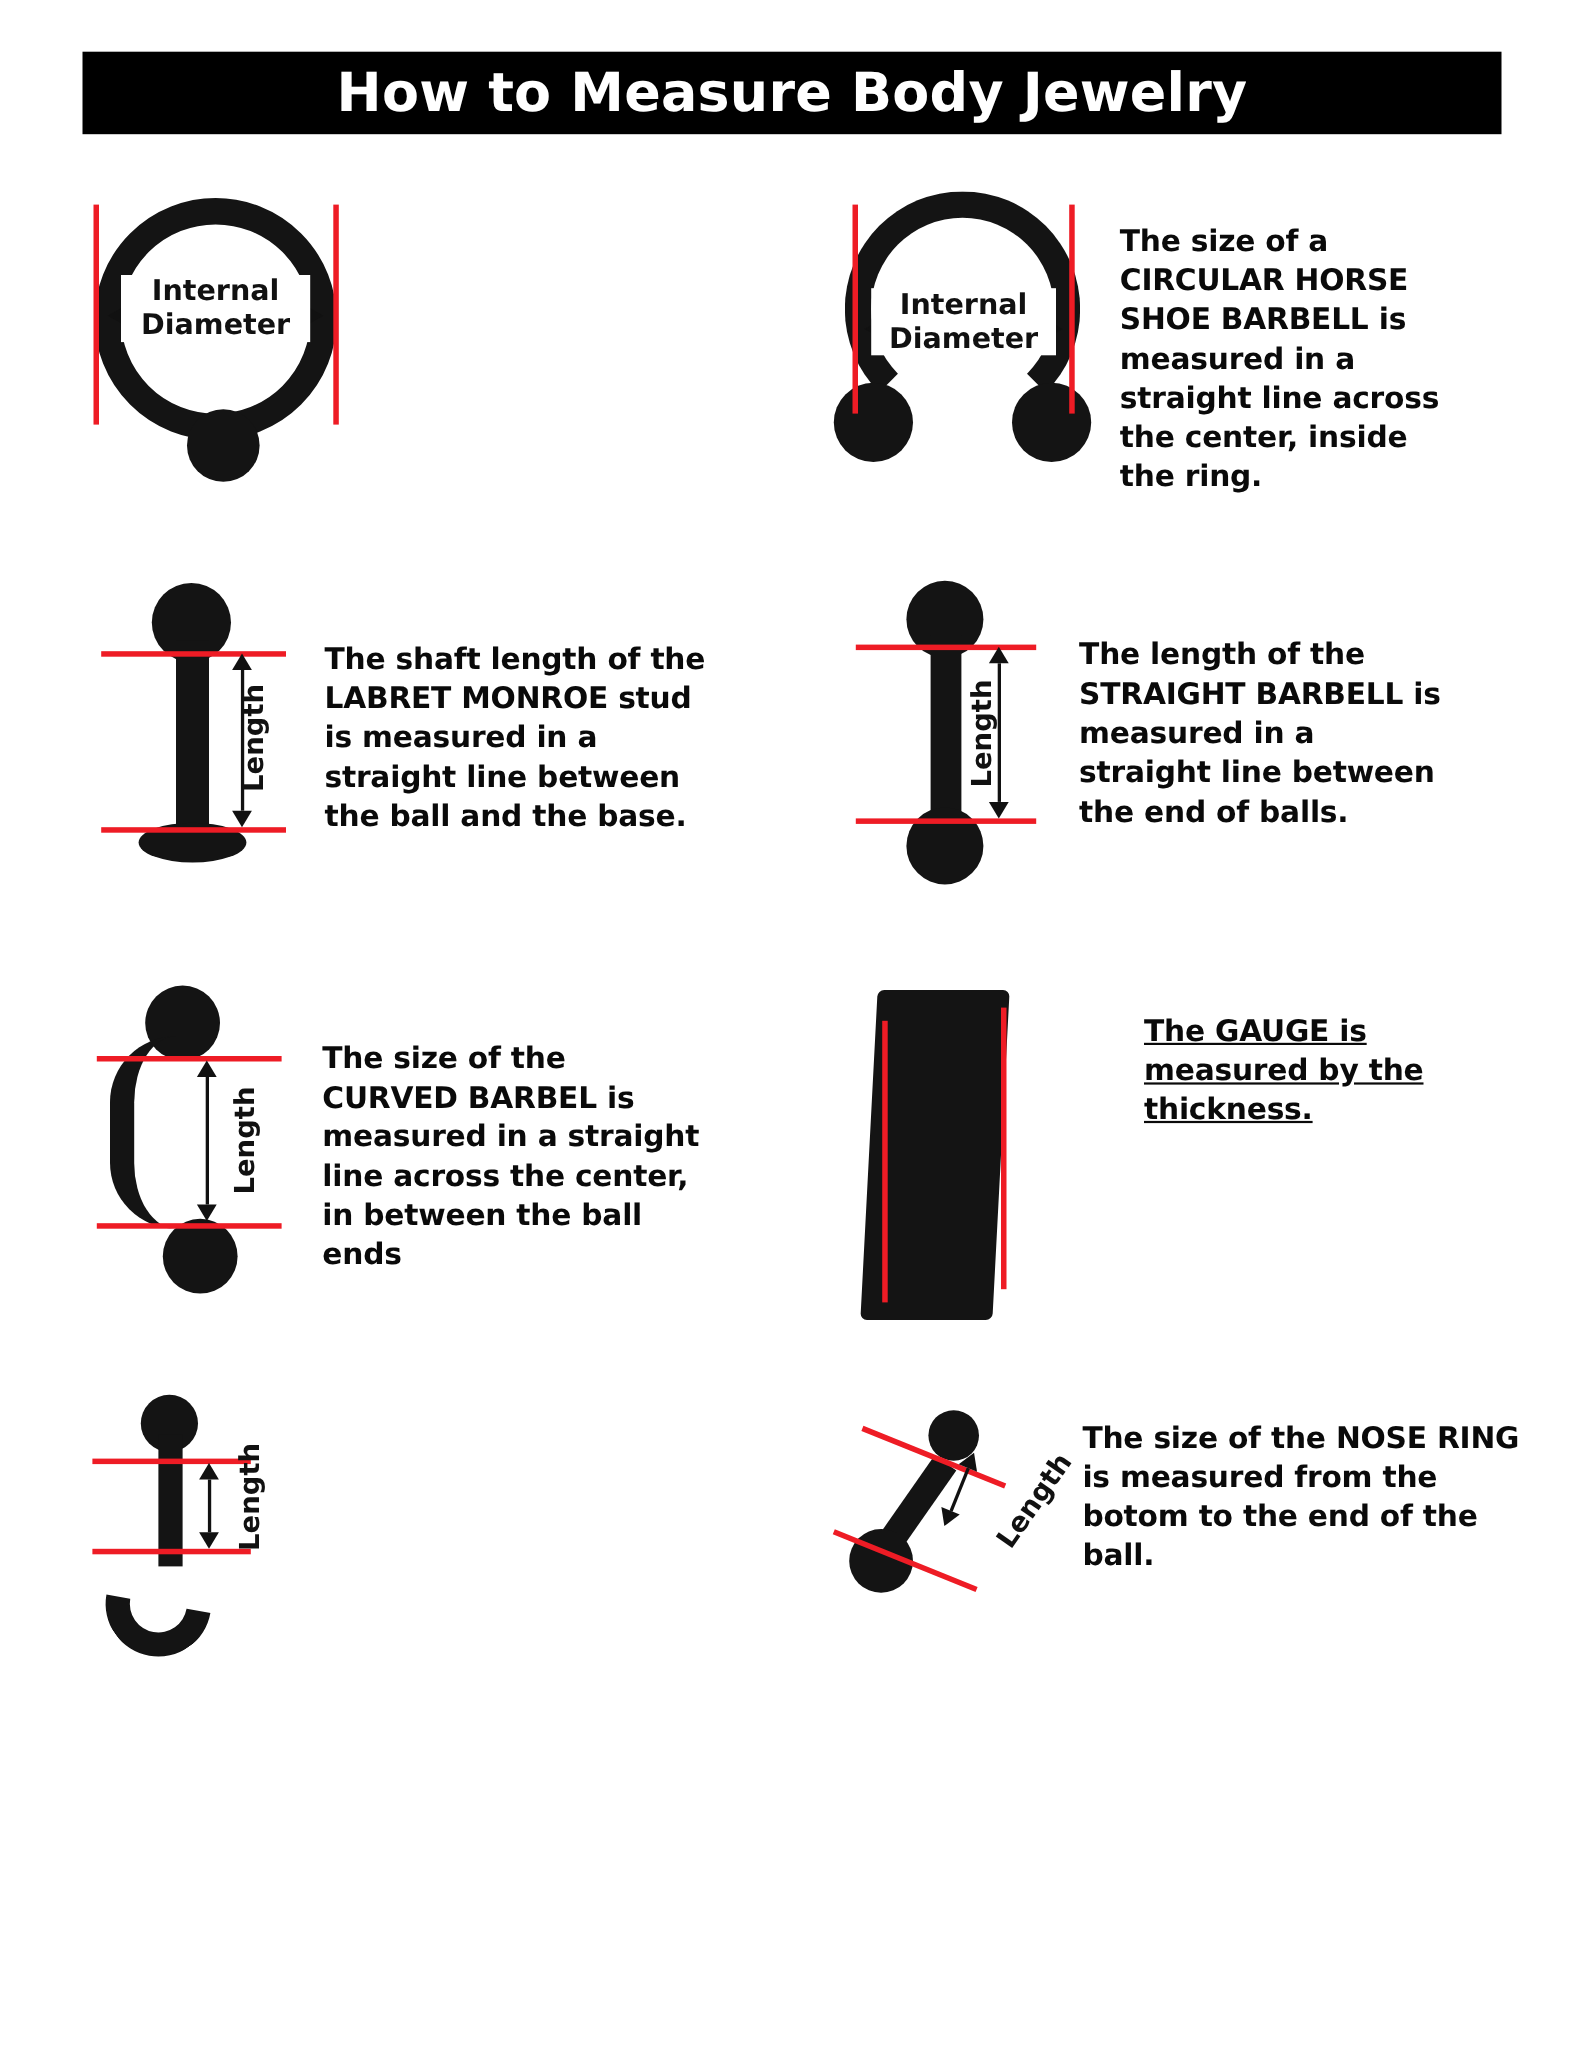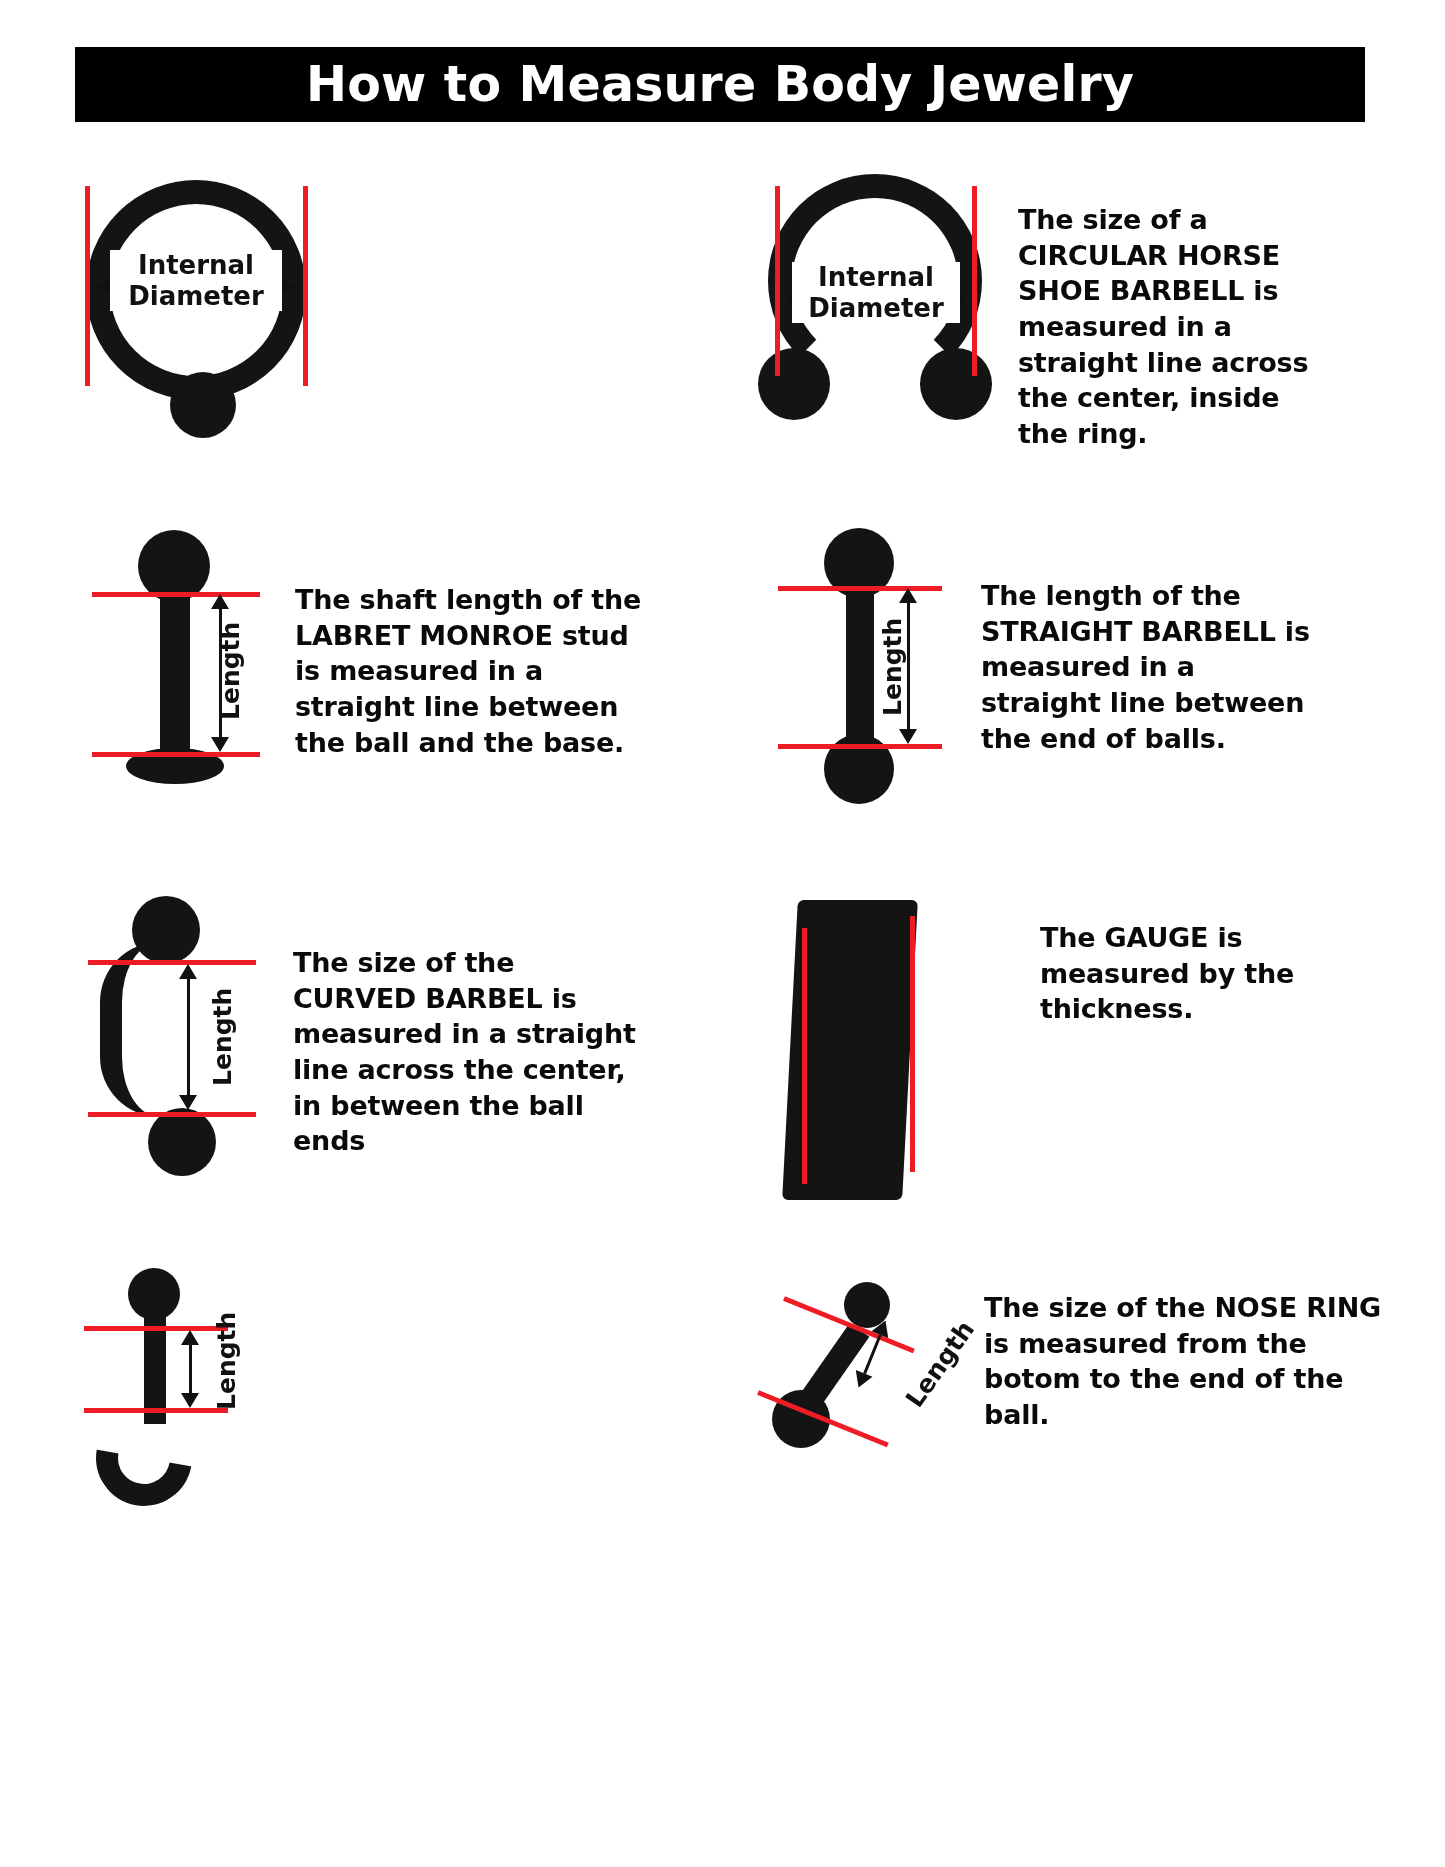"The GAUGE is measured by" .cap-gauge { text-decoration: none -> underline }
